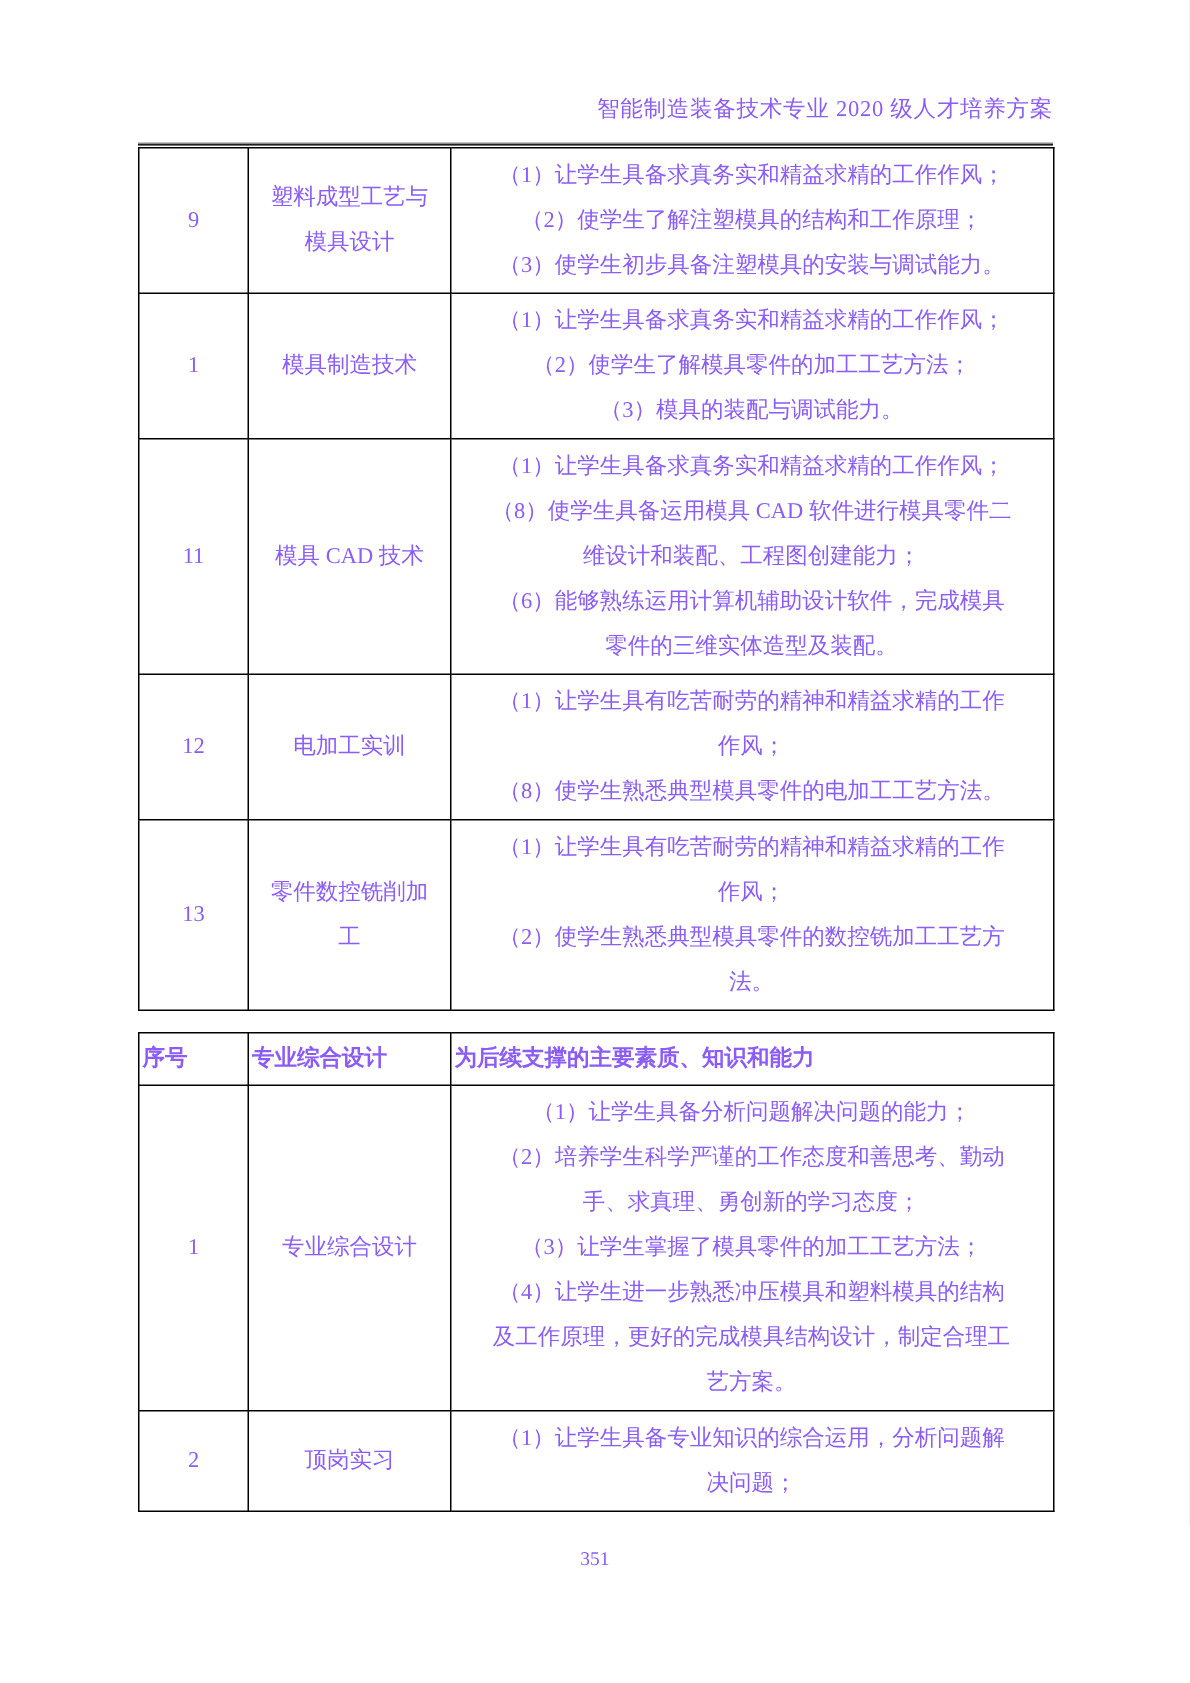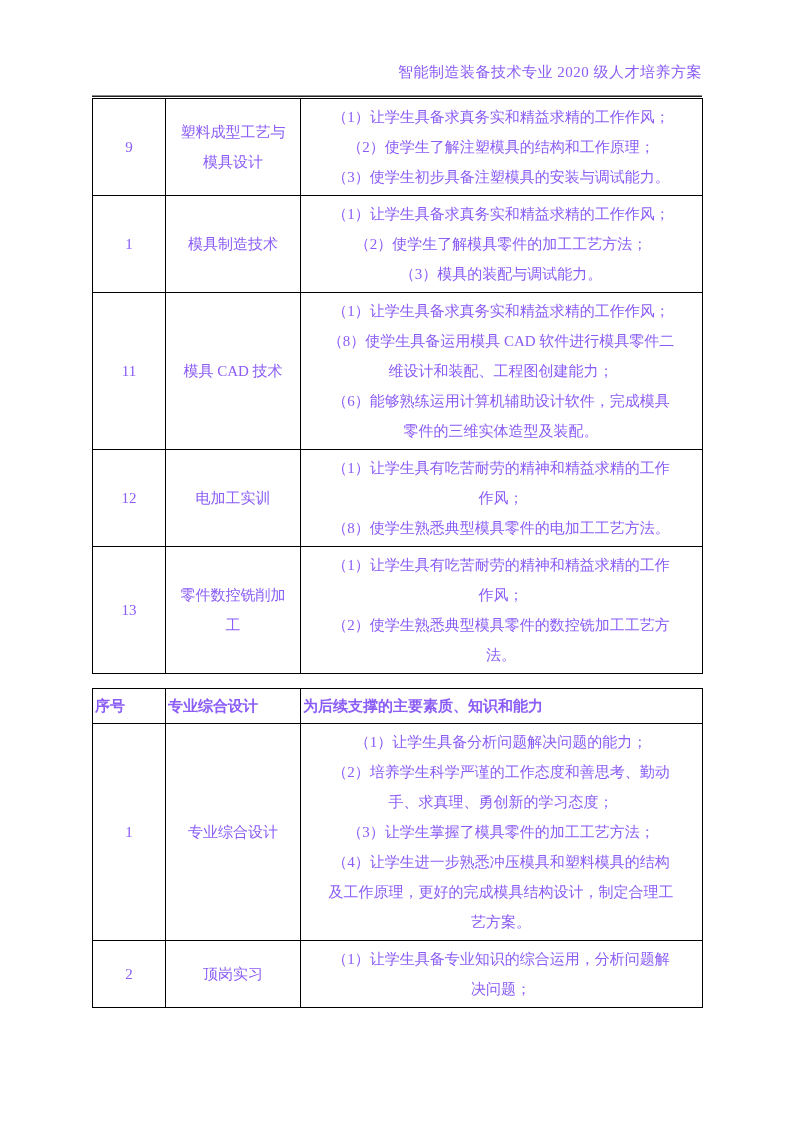"351" div.page-number { html: none -> <div>351</div> }
